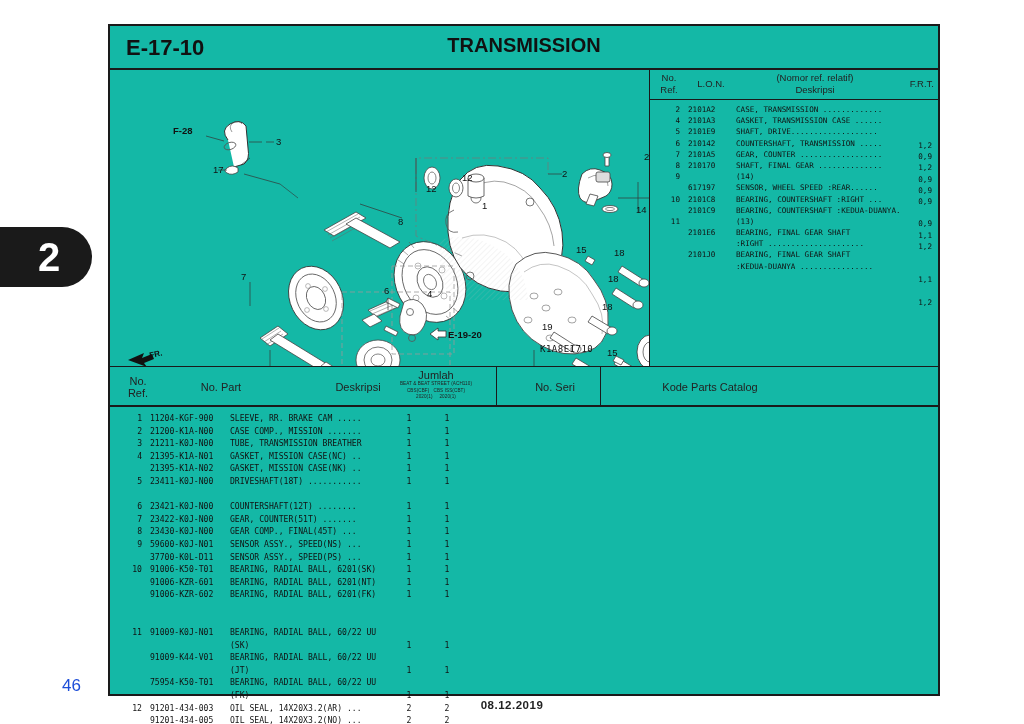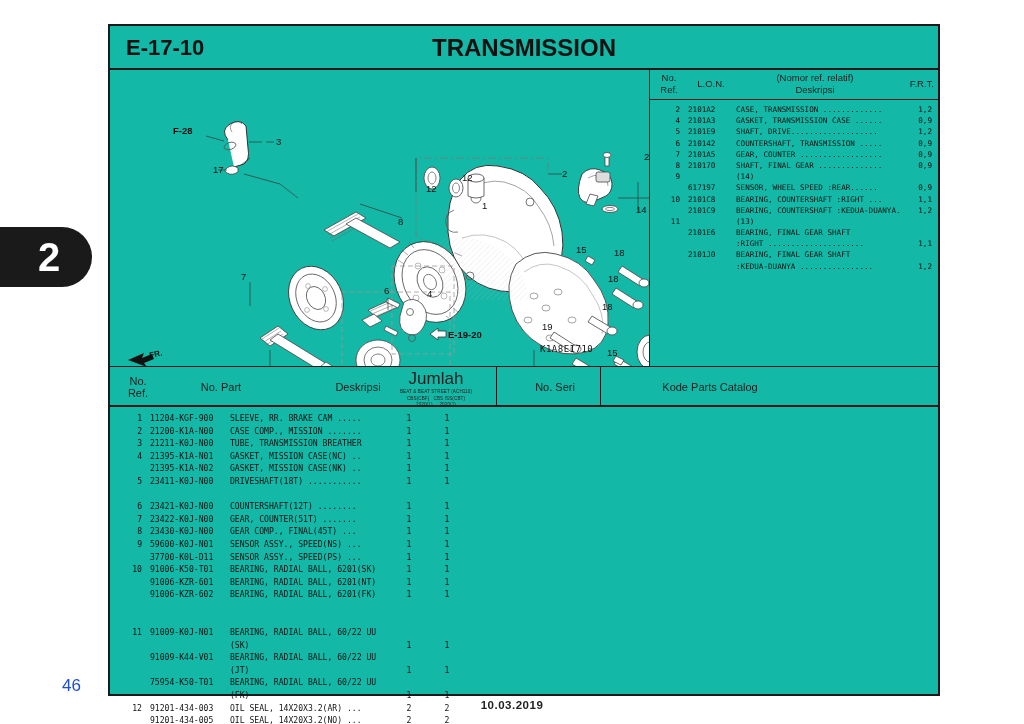"TRANSMISSION" .title-main { font-size: 24px -> 20px }
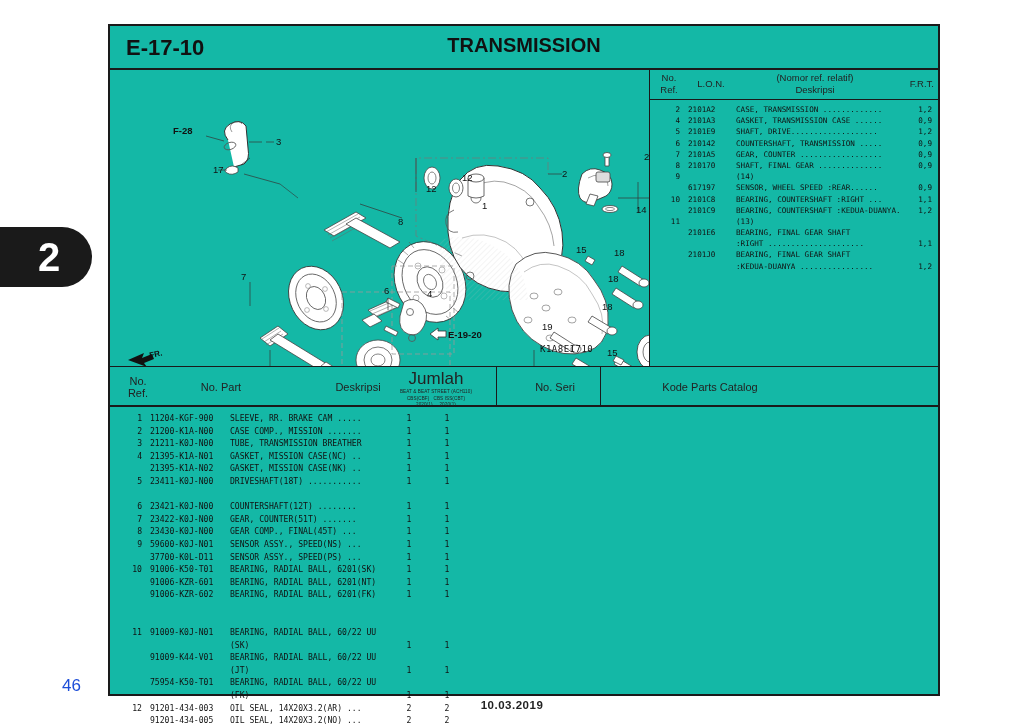"1,2" .ref-row .r-frt { margin-top: none -> 36px }
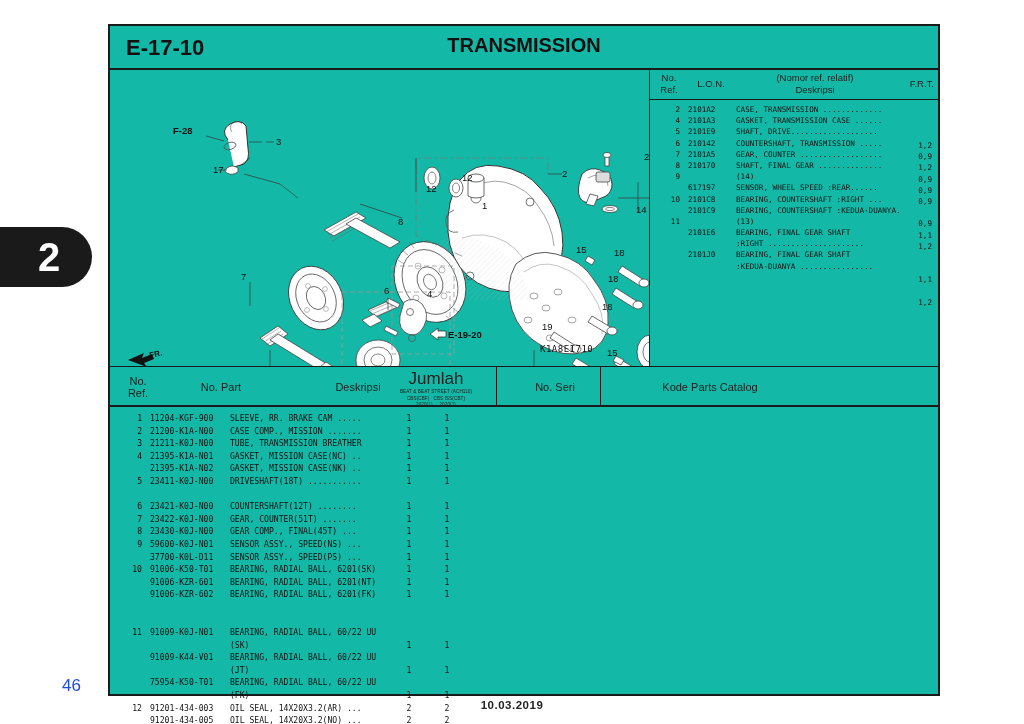"Jumlah" .ph-jumlah .big { font-size: 17px -> 11px }
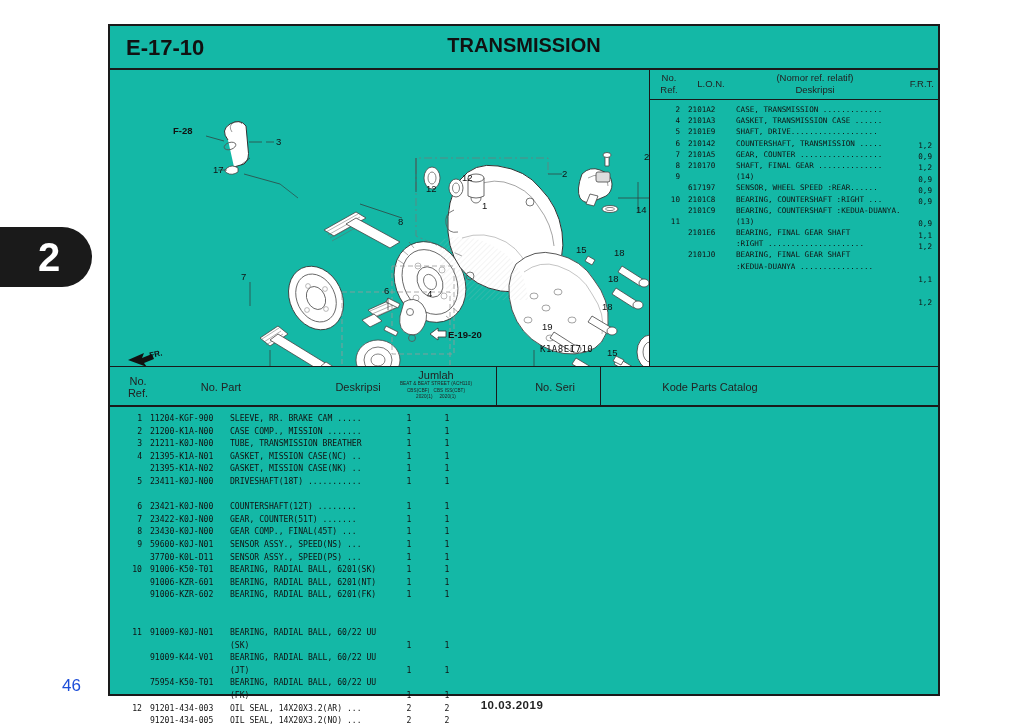"10.03.2019" div.footer-date { text: 10.03.2019 -> 08.12.2019 }
